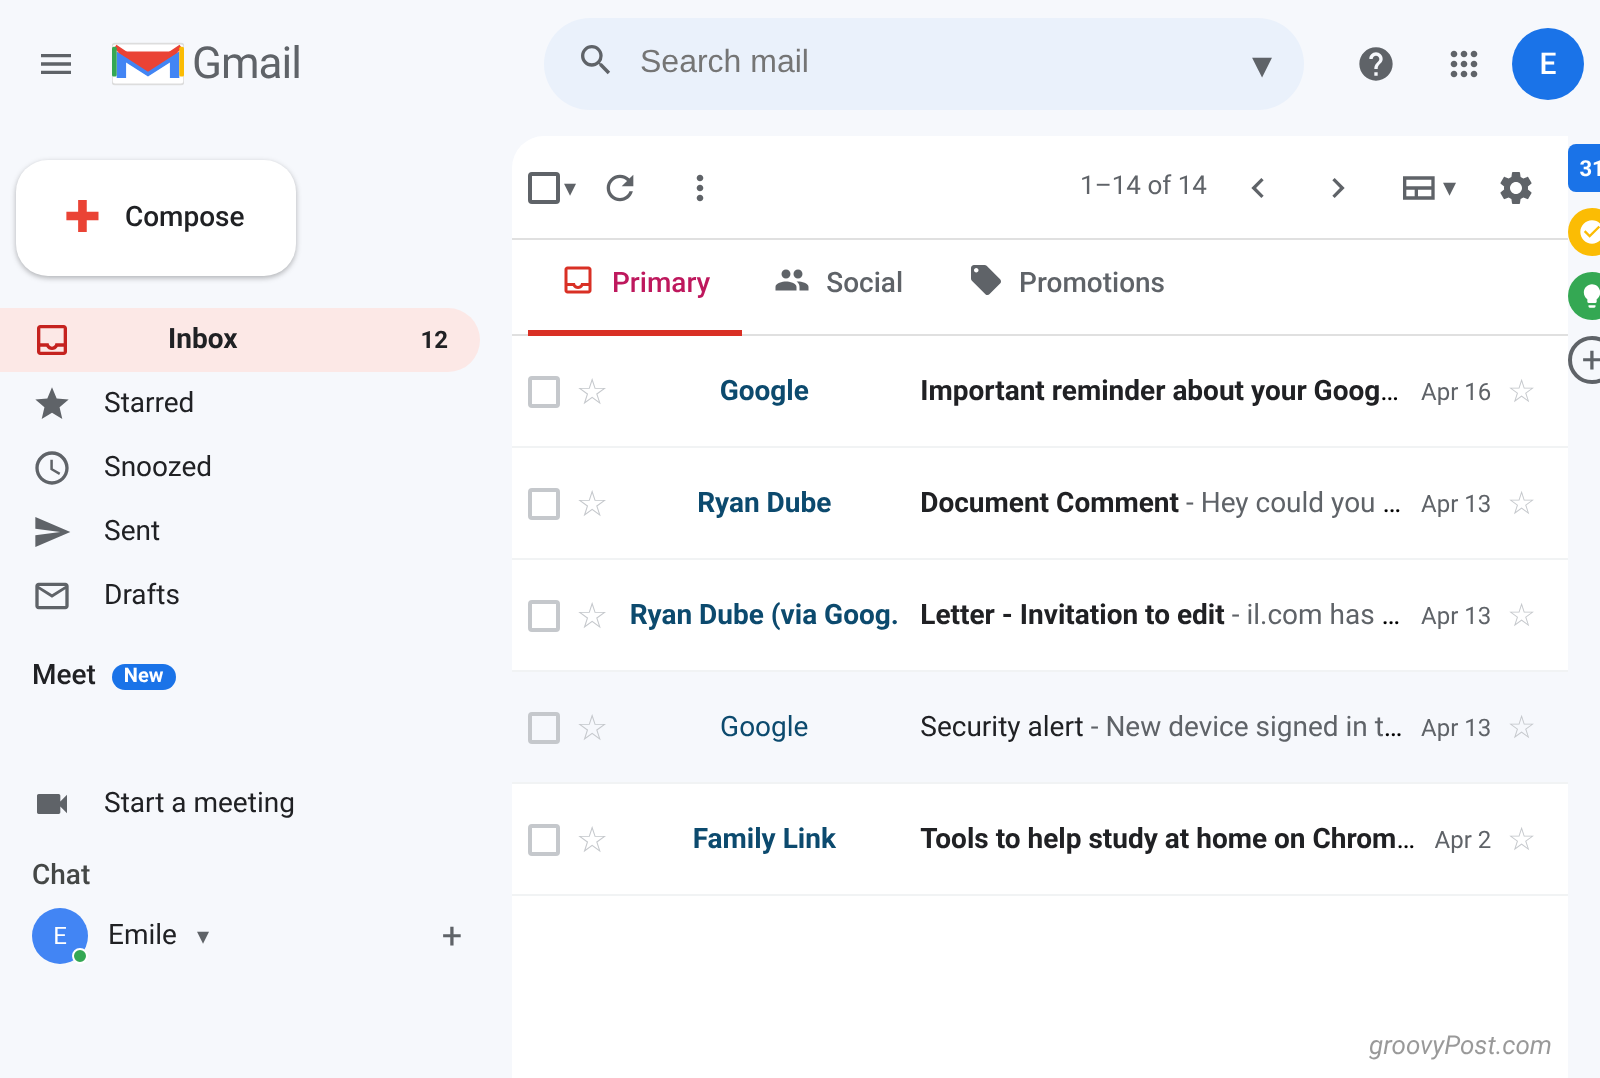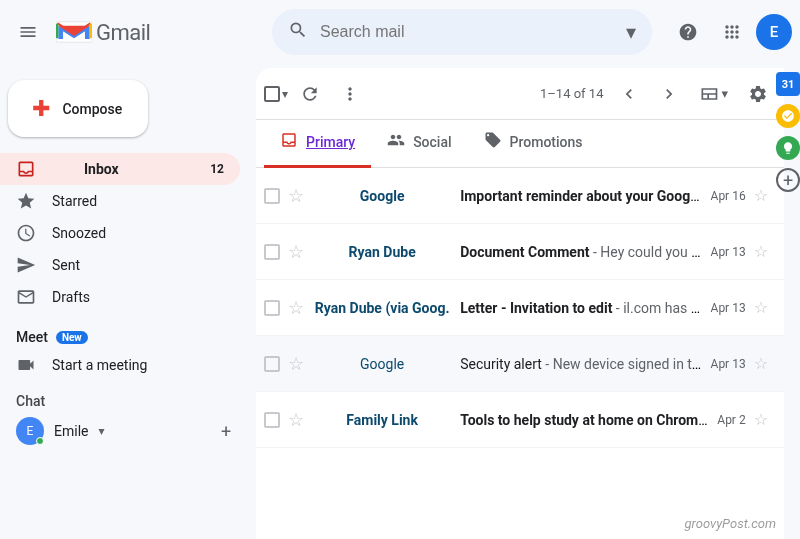"31" .right-strip { align-items: flex-end -> flex-start }
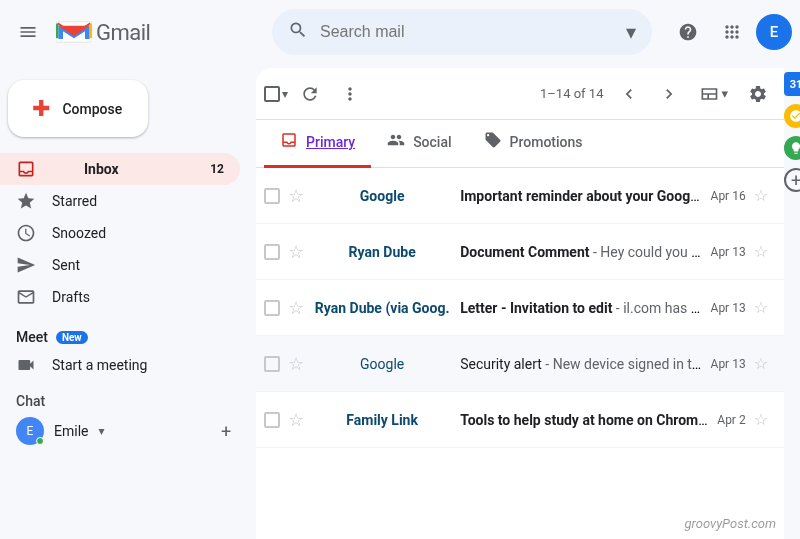"Primary" .tab.active { color: #6d28d9 -> #be185d; text-decoration: underline -> none }
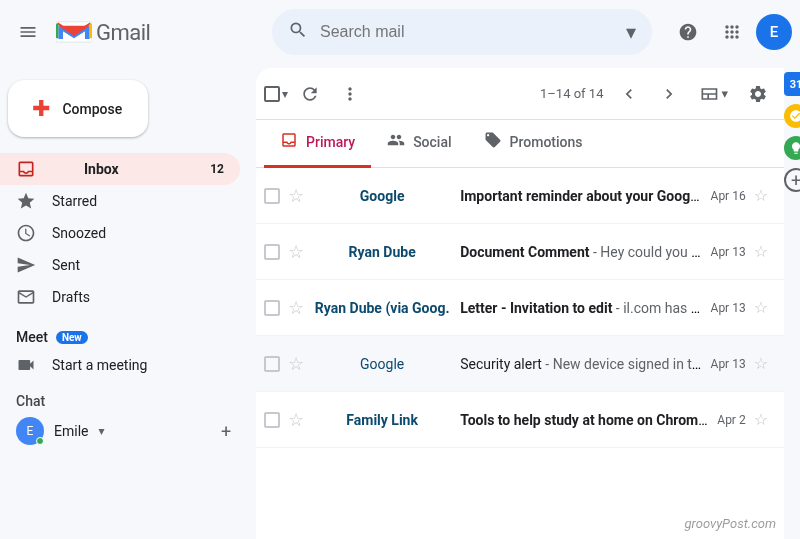"Start a meeting" .meet-item { margin-top: none -> 36px }
